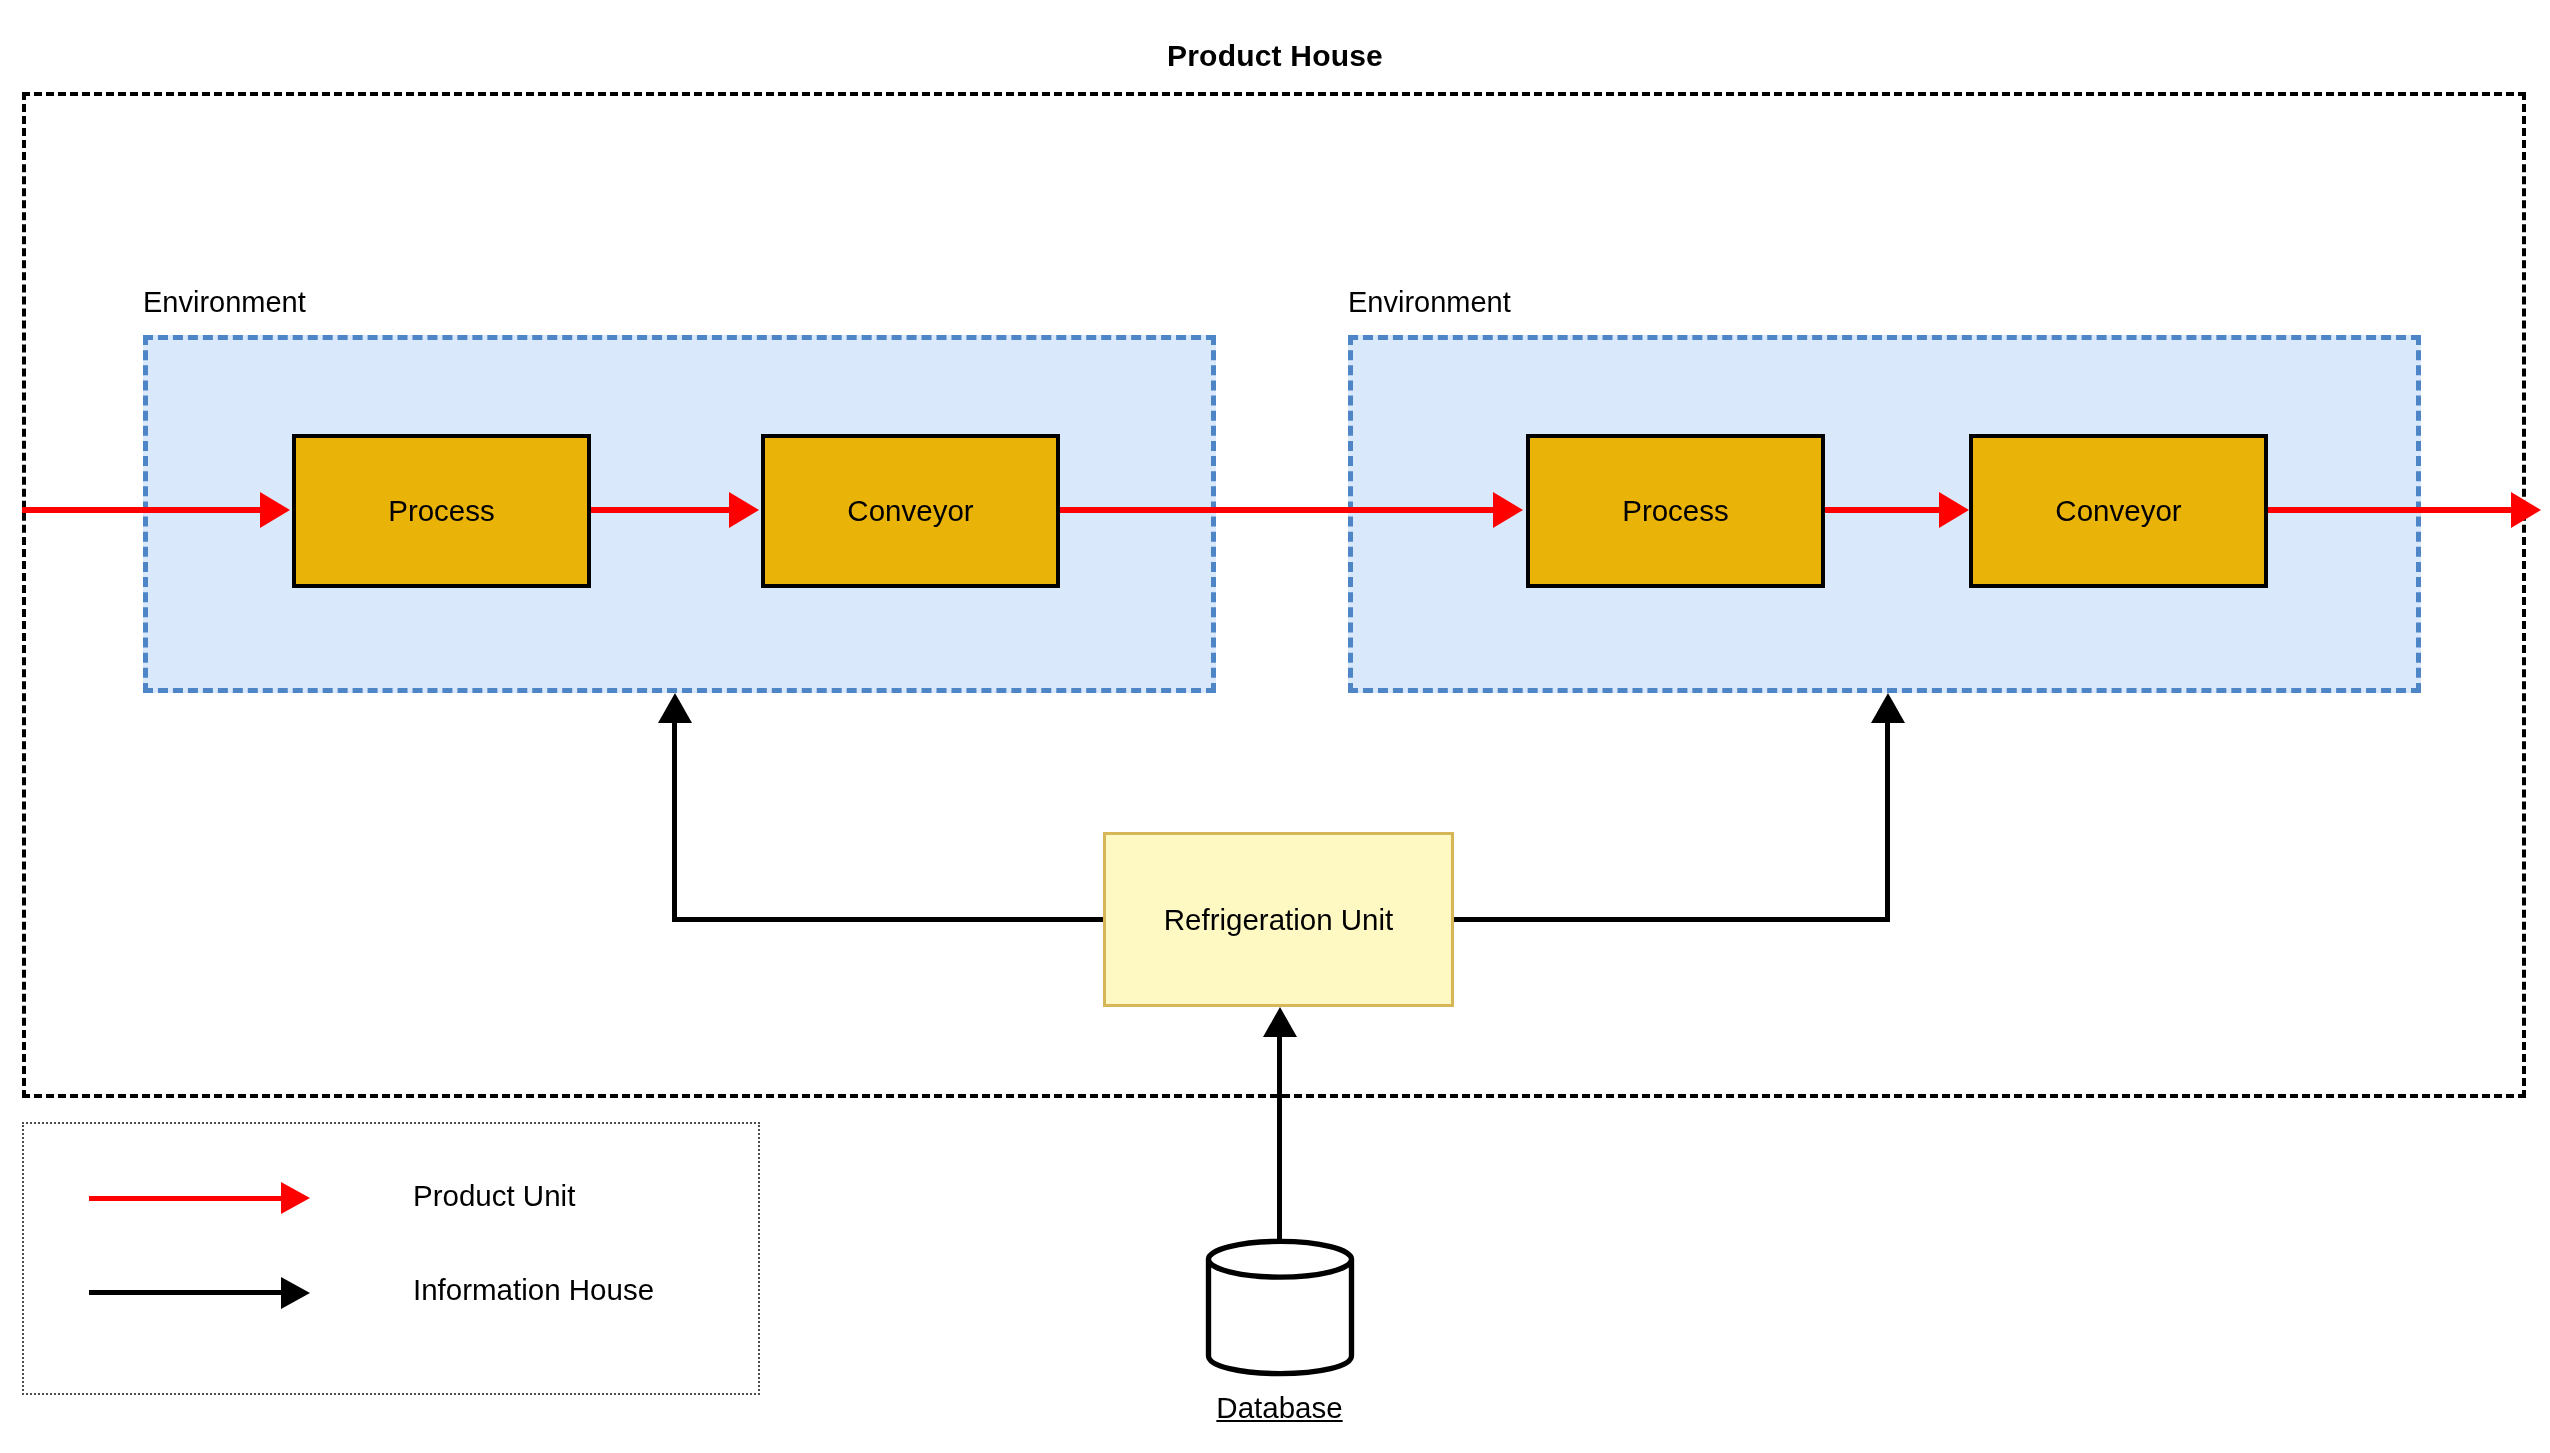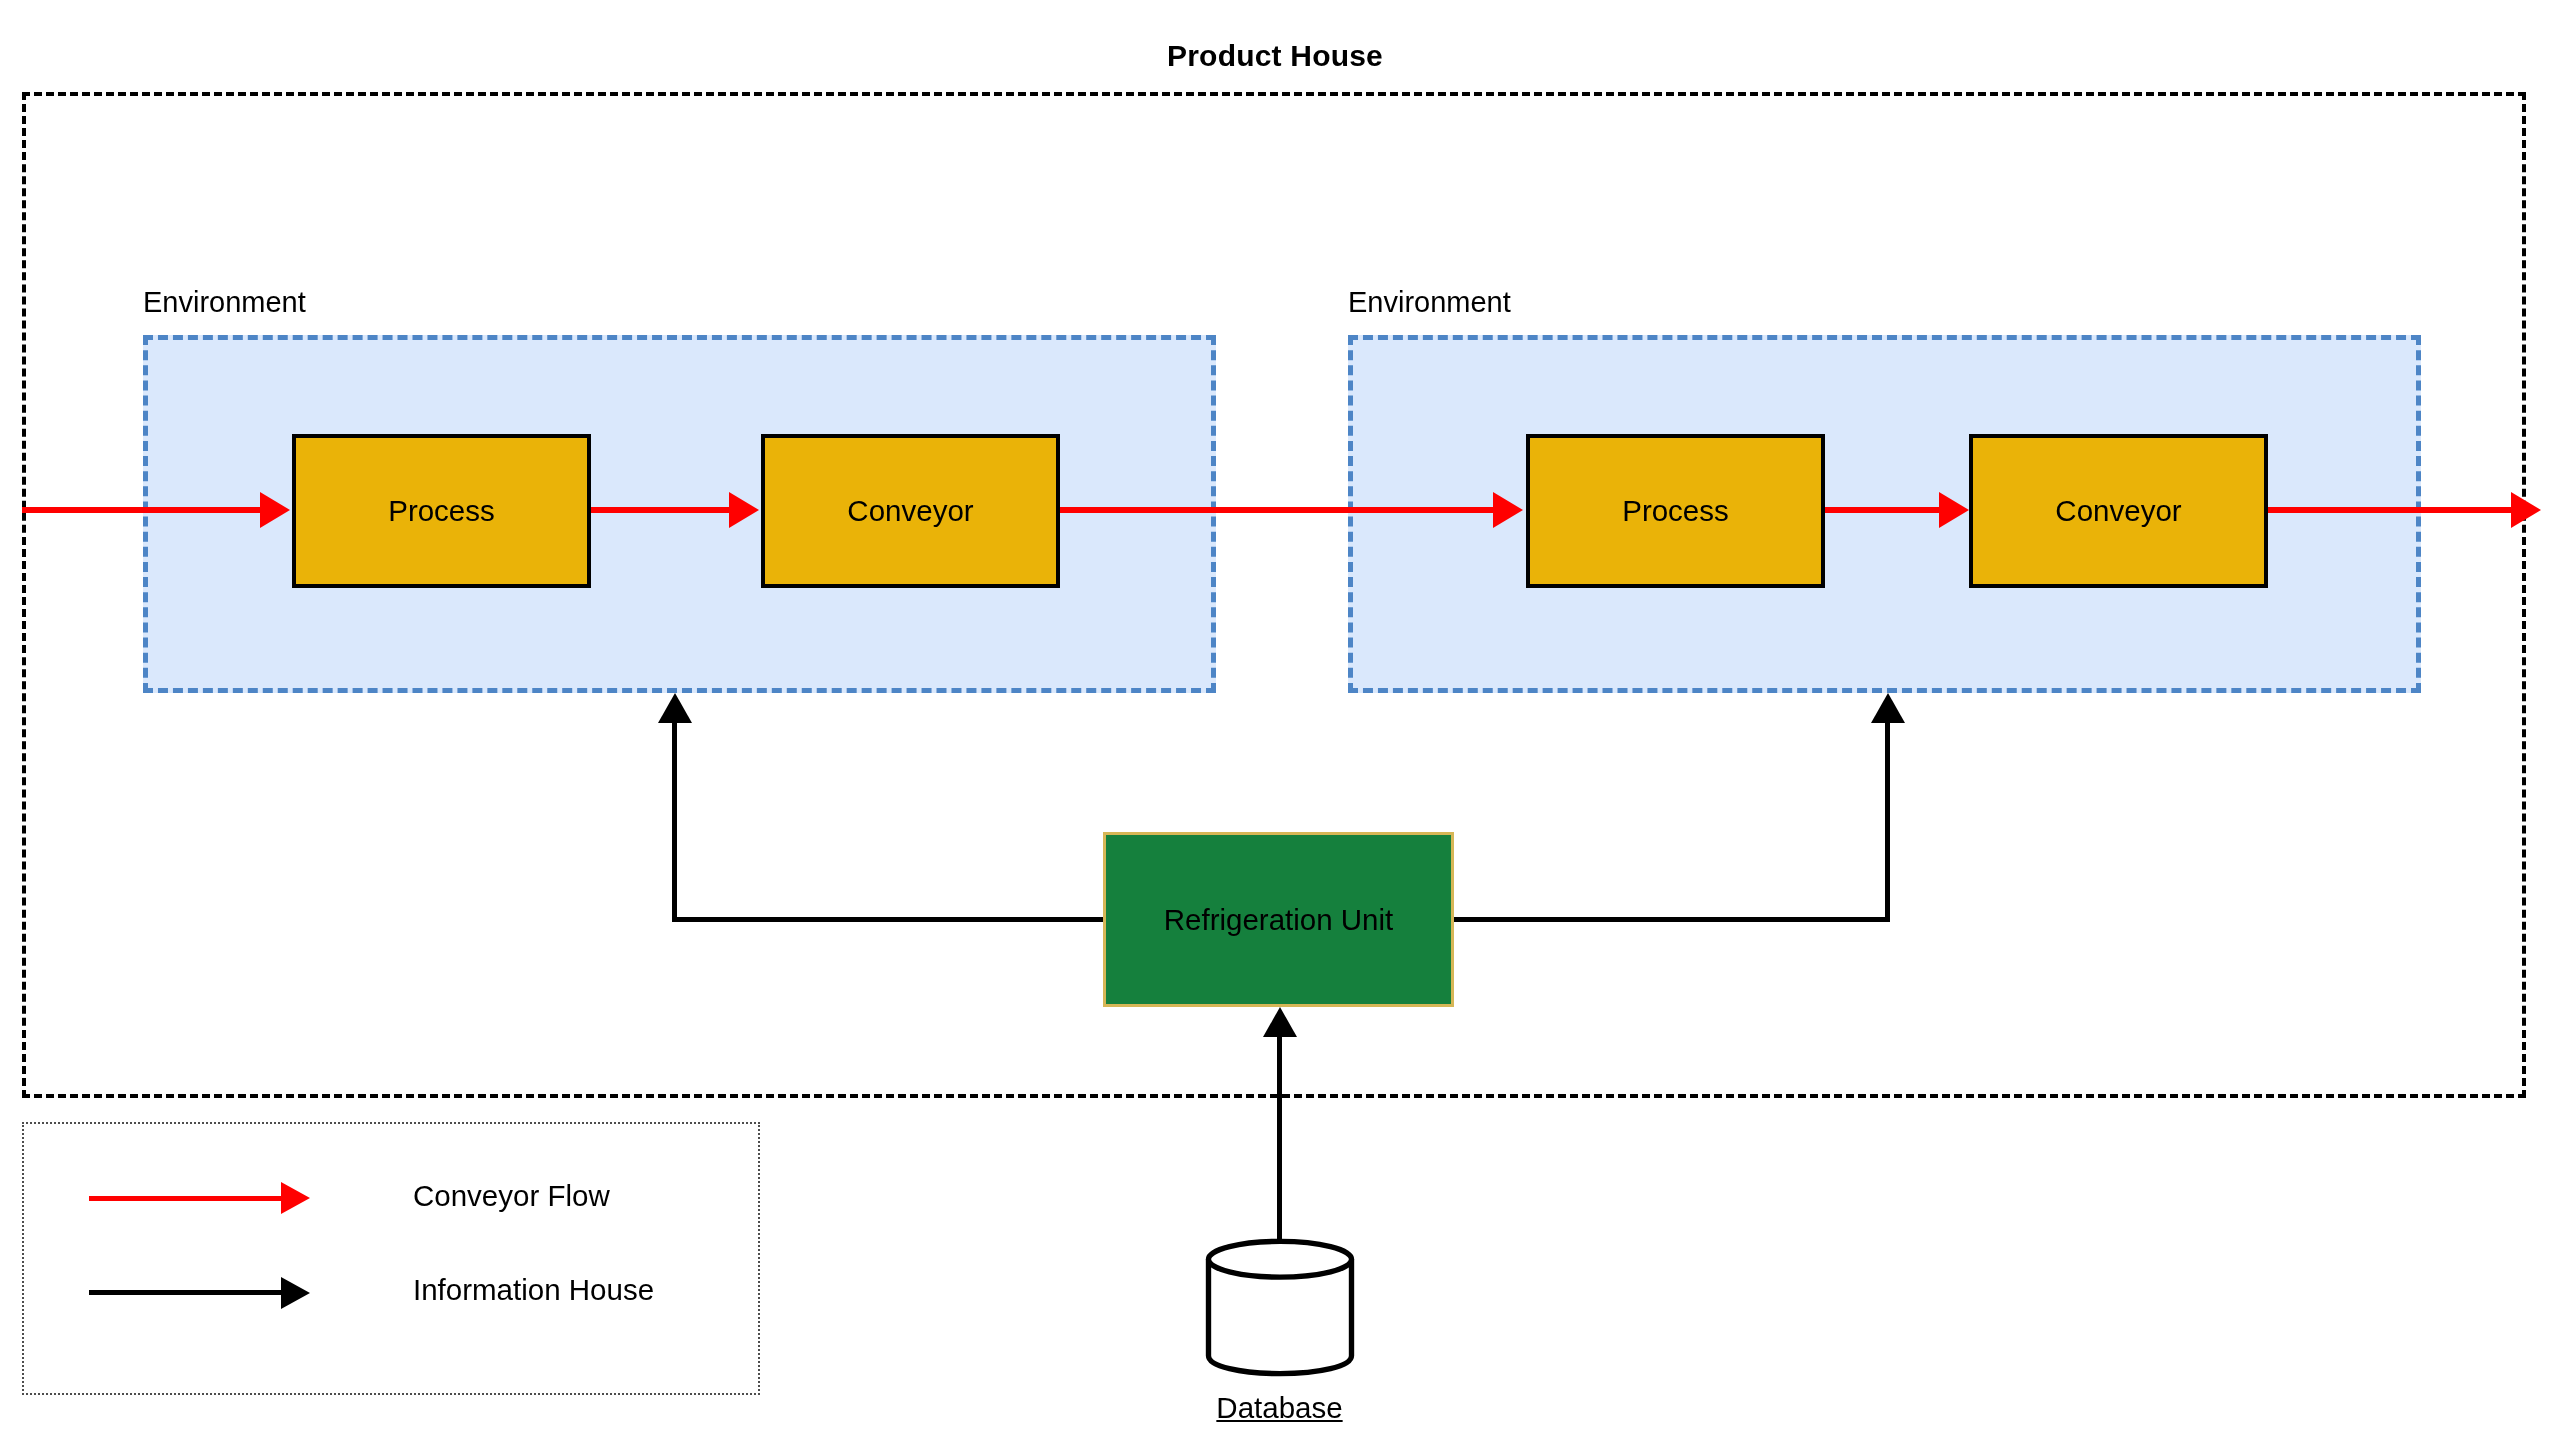"Refrigeration Unit" .refrig-box { background: #15803d -> #fef9c3 }
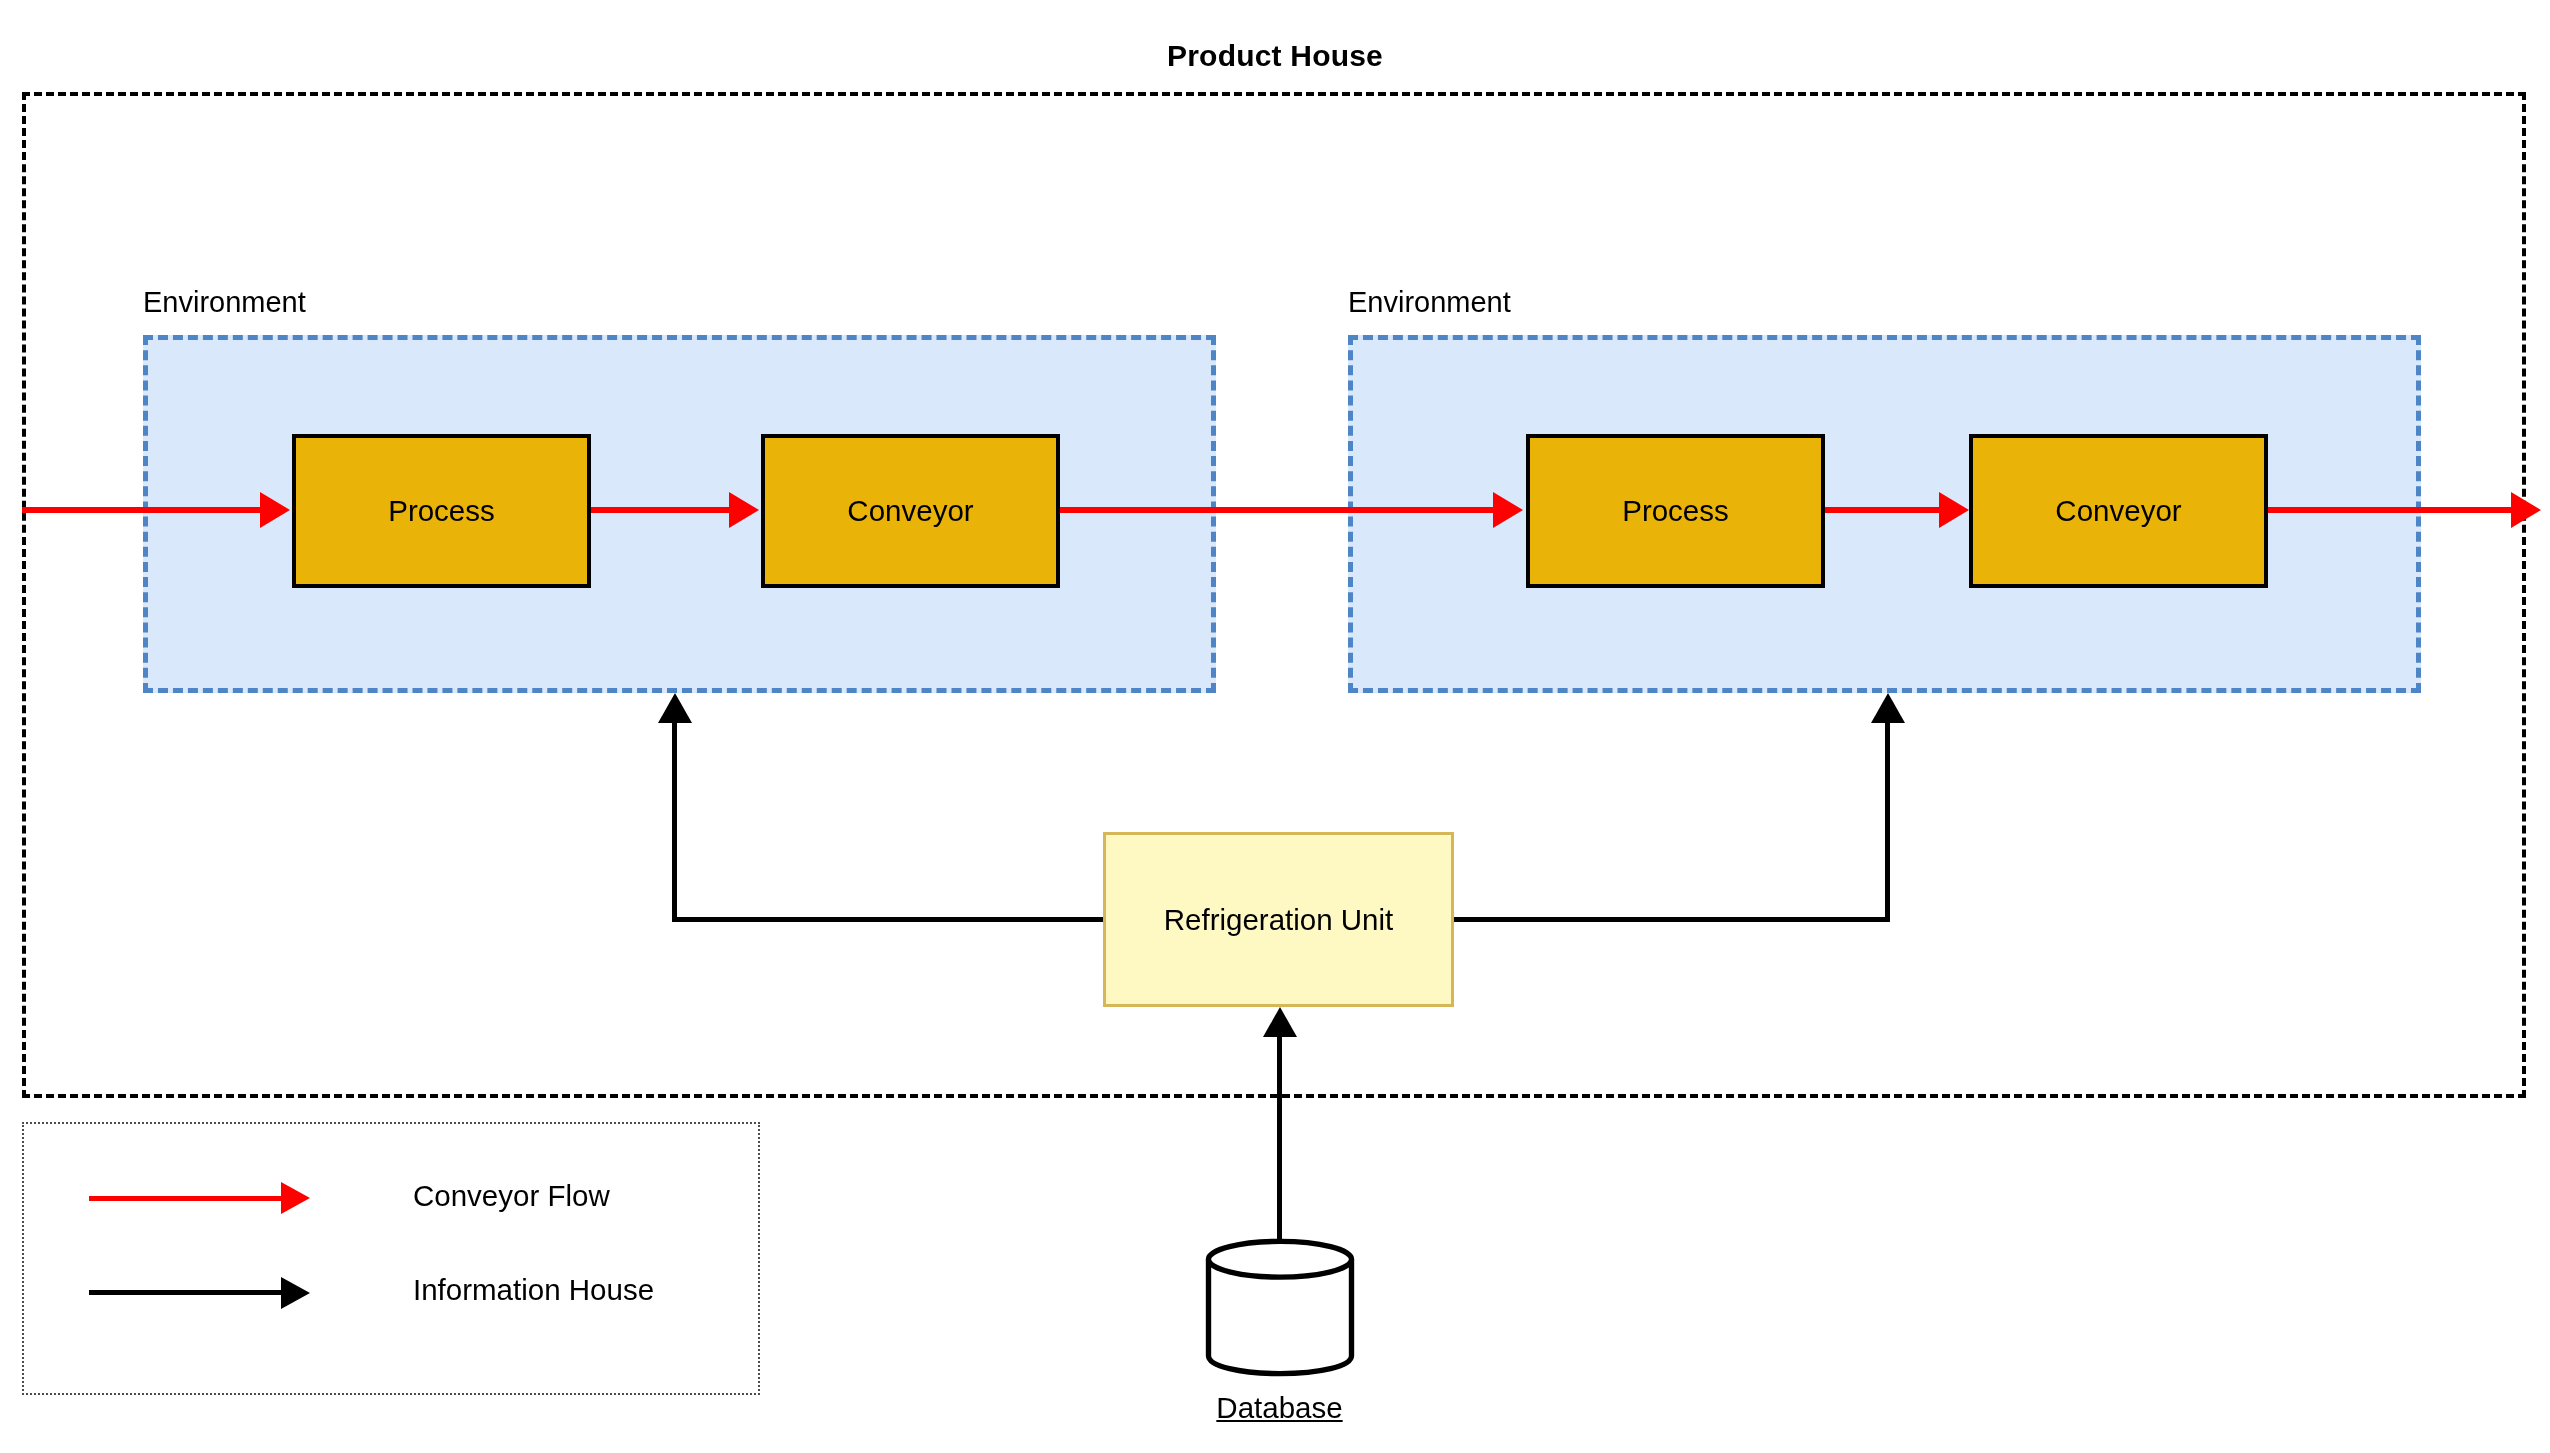"Conveyor Flow" div.legend-label { text: Conveyor Flow -> Product Unit }
